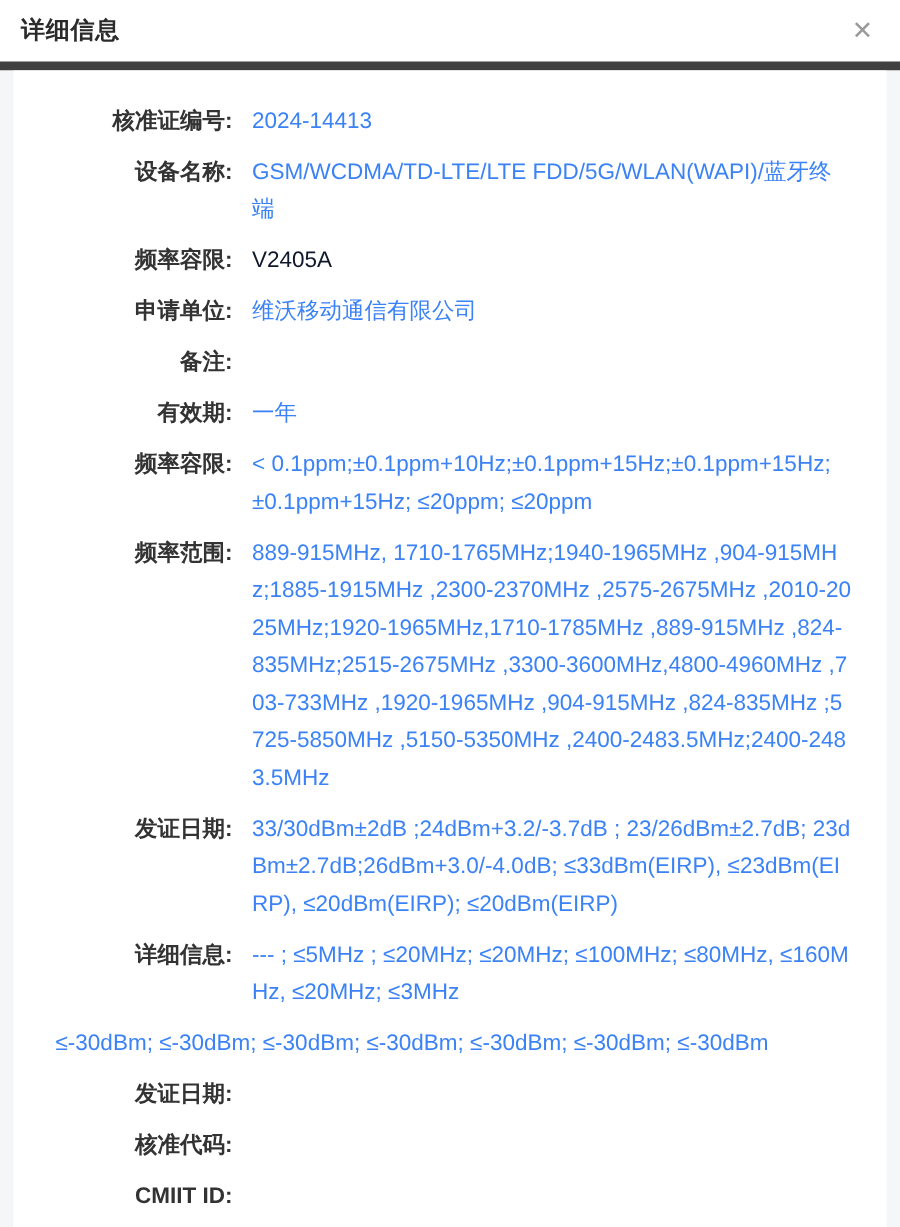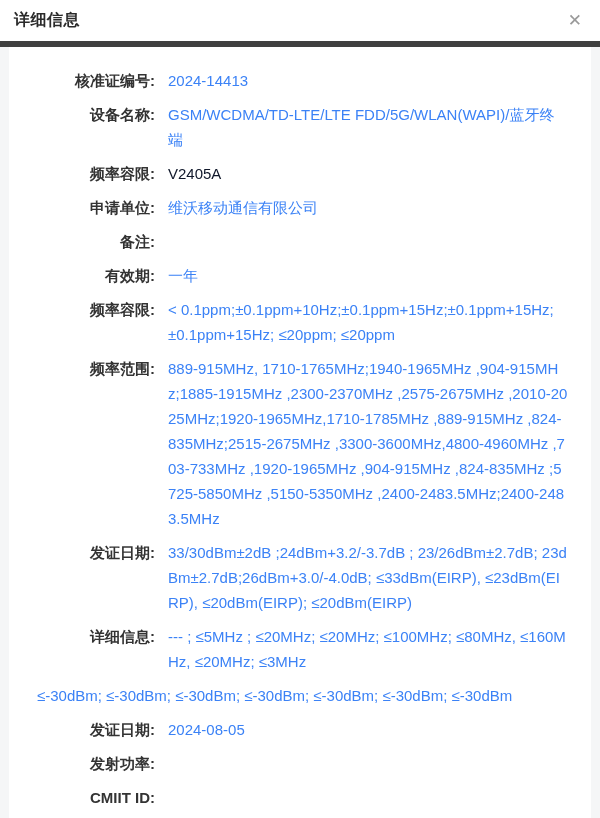"2024-08-05" div.value { html: <div>2024-08-05</div> -> none }
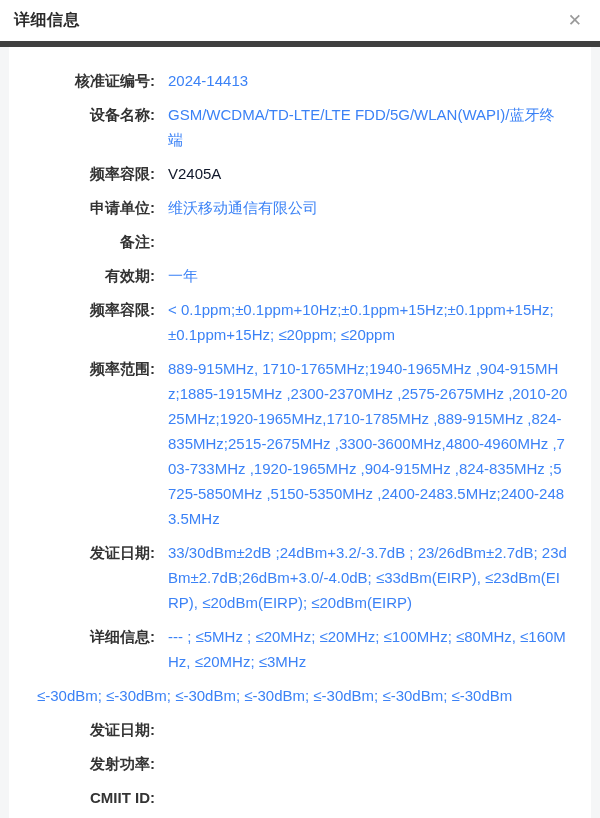"发射功率:" div.label { text: 发射功率 -> 核准代码 }
